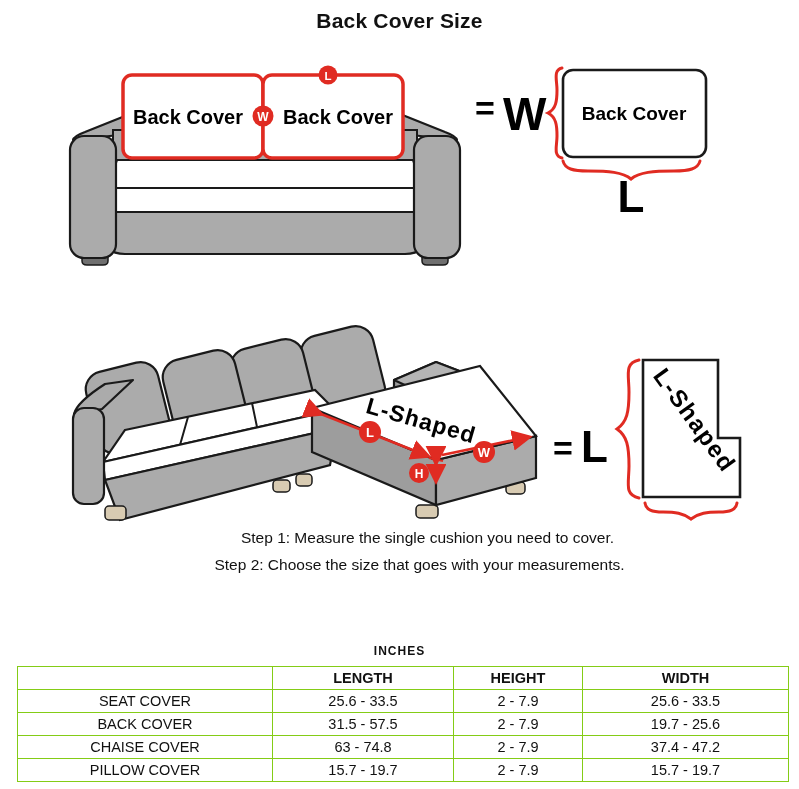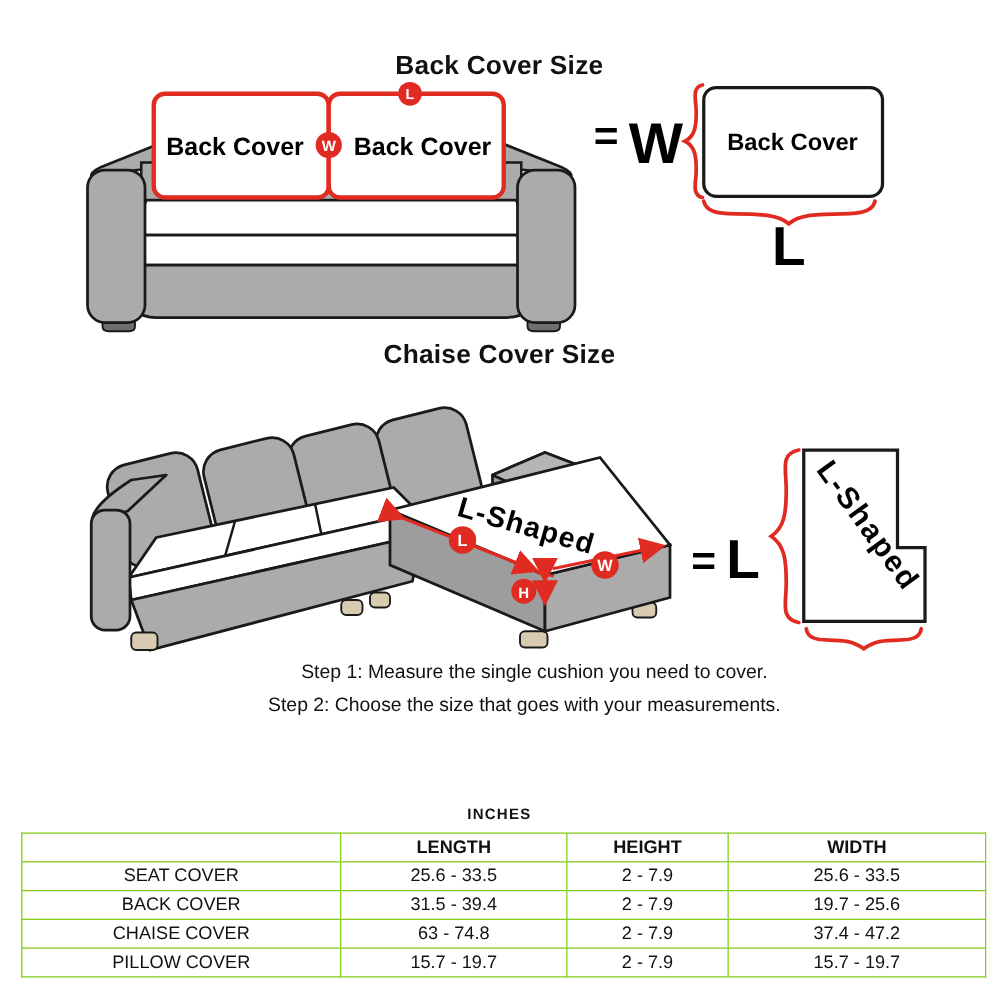"Back Cover Size" #back-title { margin-top: 32px -> none }
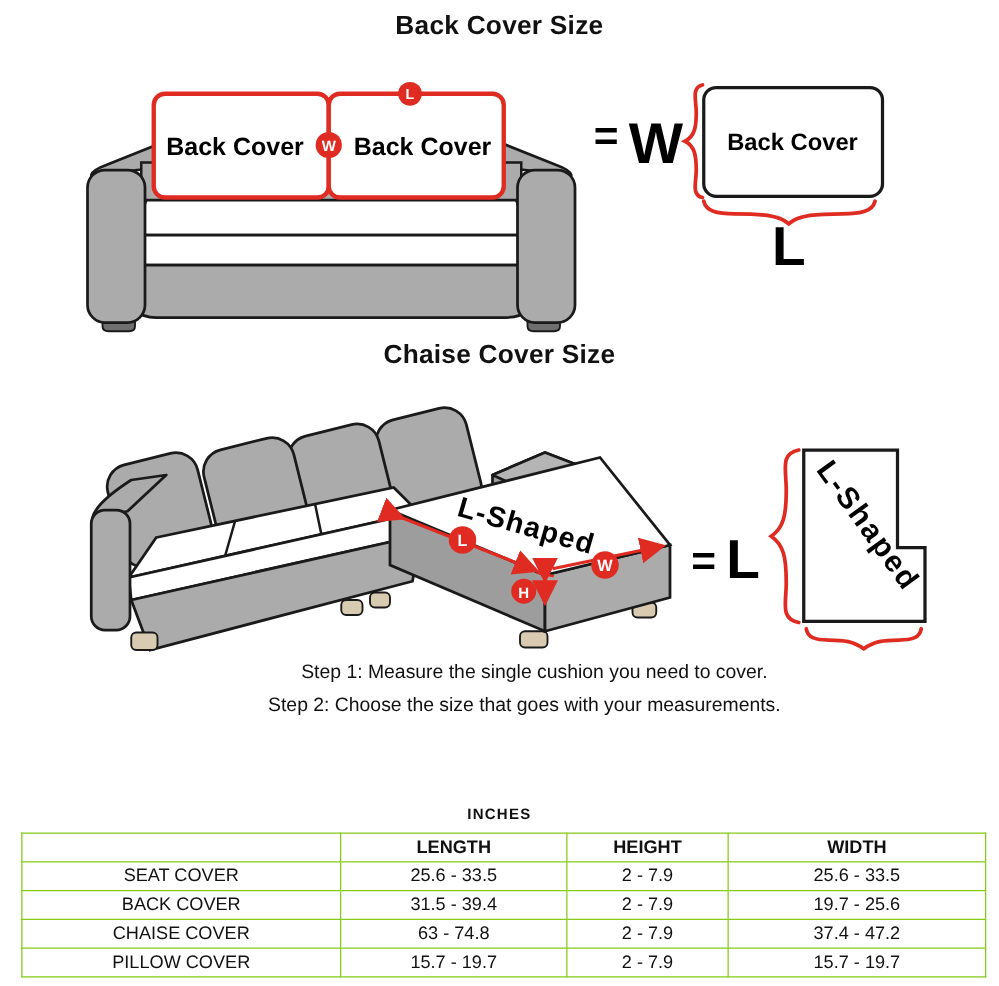"Chaise Cover Size" div.title { html: <div>Chaise Cover Size</div> -> none }
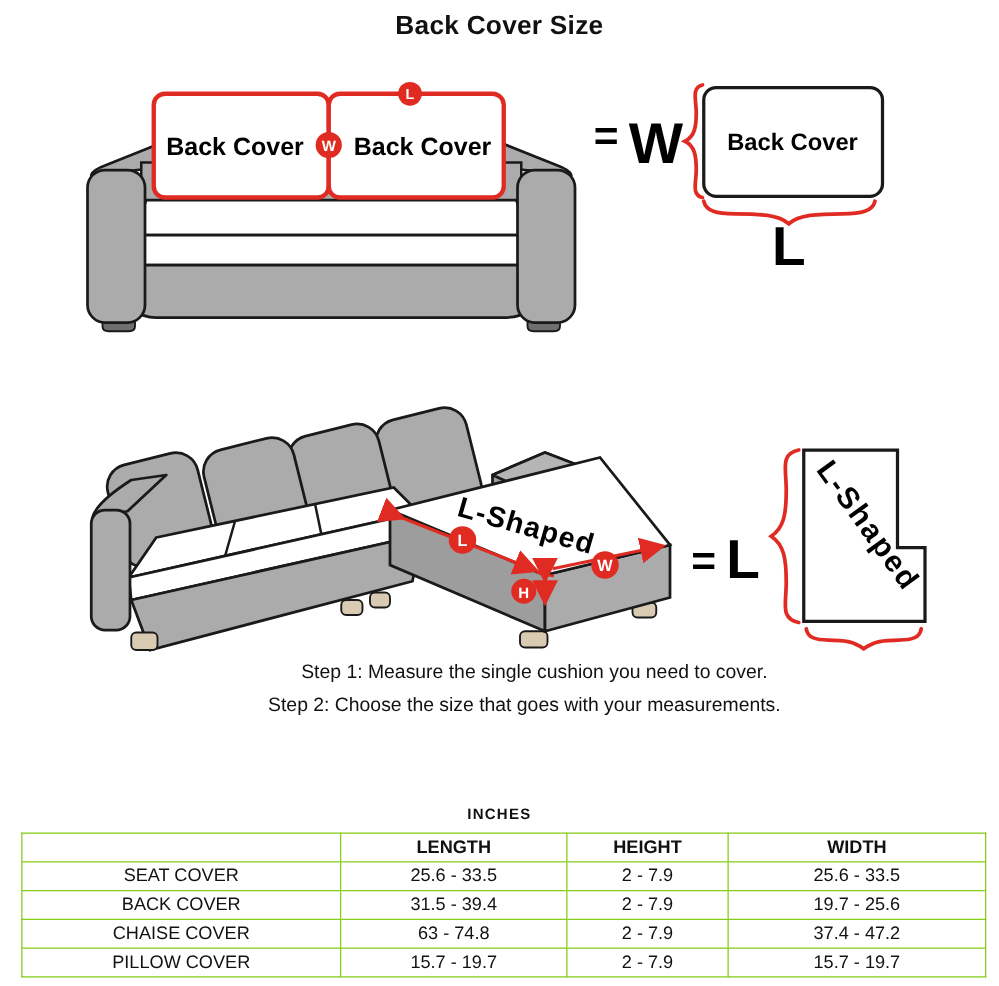"31.5 - 39.4" td { text: 39.4 -> 57.5 }
